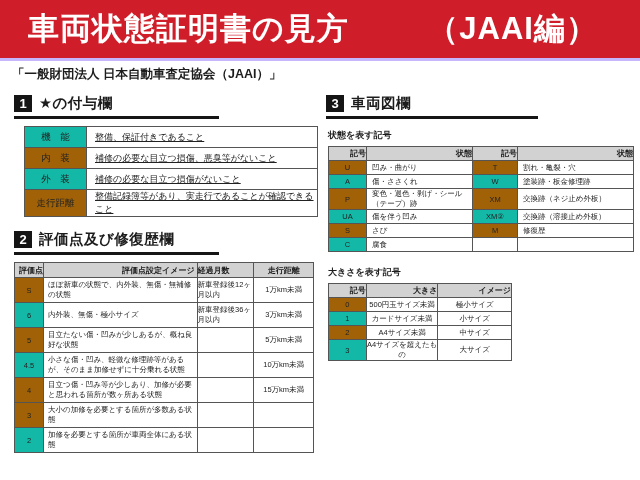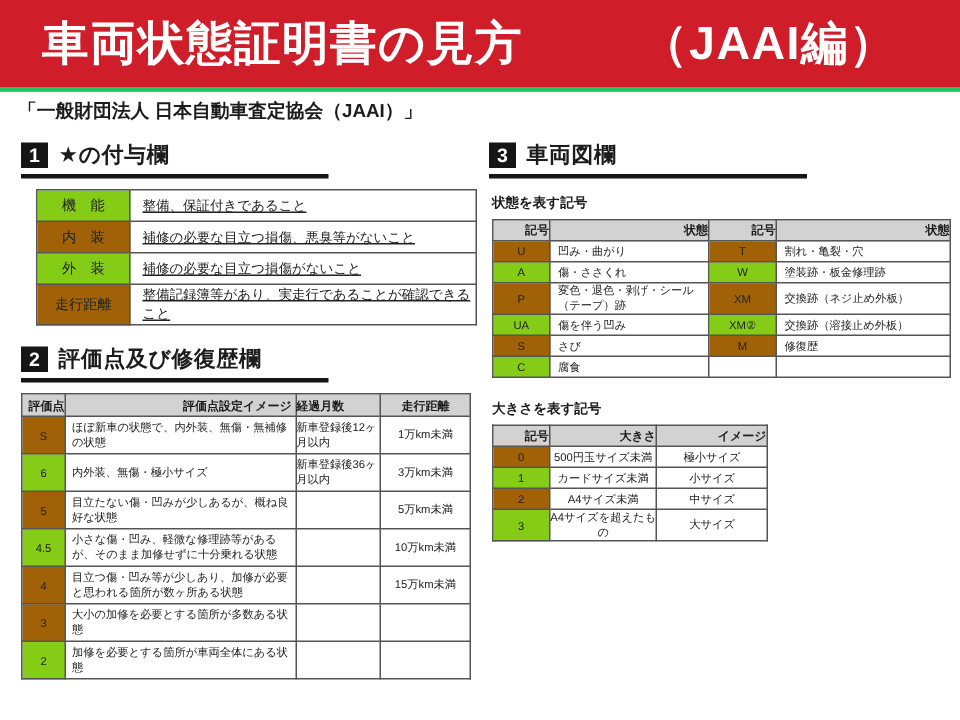"車両状態証明書の見方" .banner { border-bottom: 3px solid #22c55e -> 3px solid #c4b5fd }
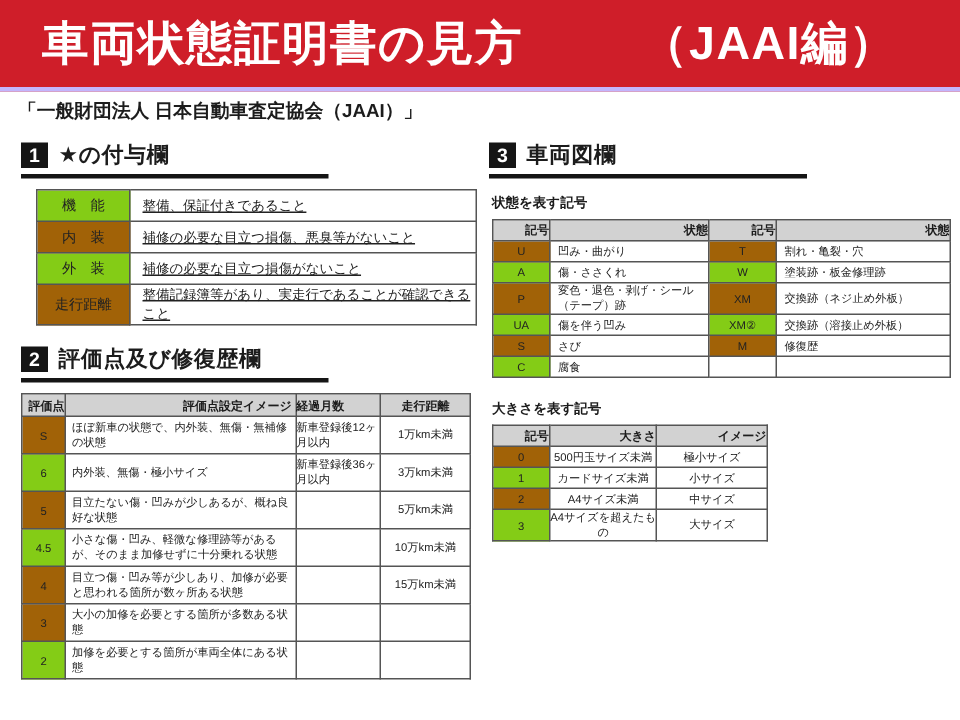"機 能" .even { background: #84cc16 -> #14b8a6 }
